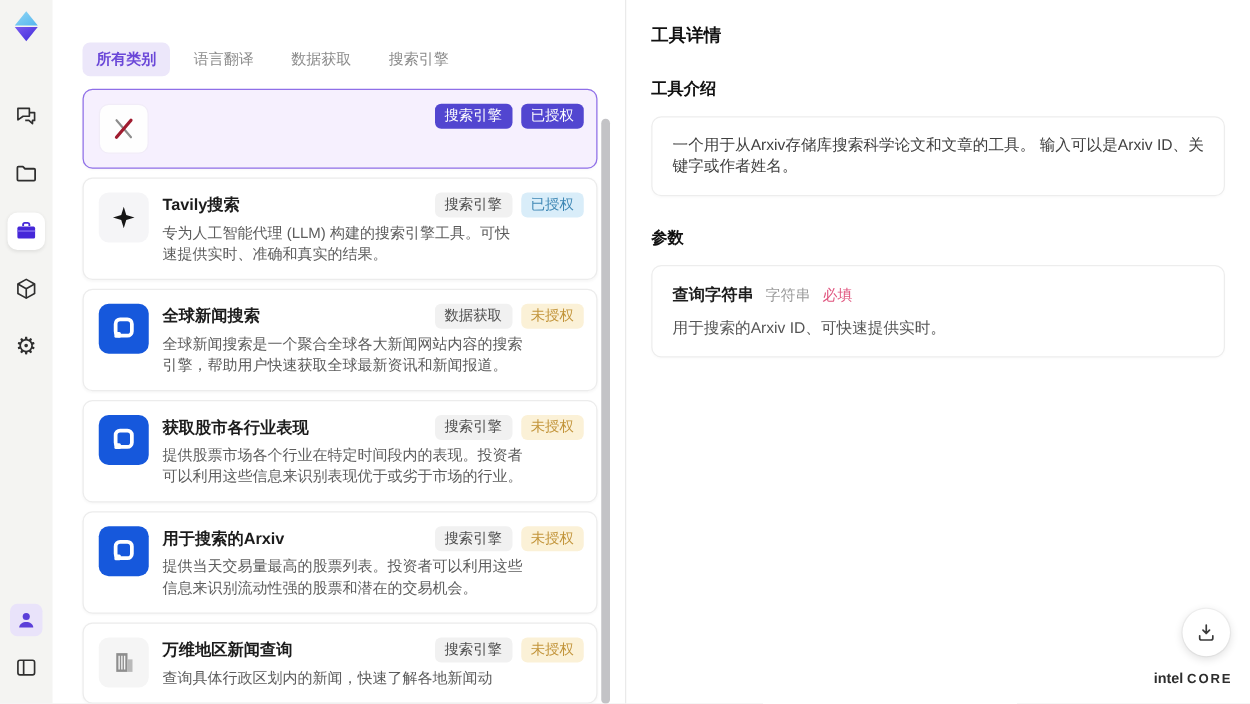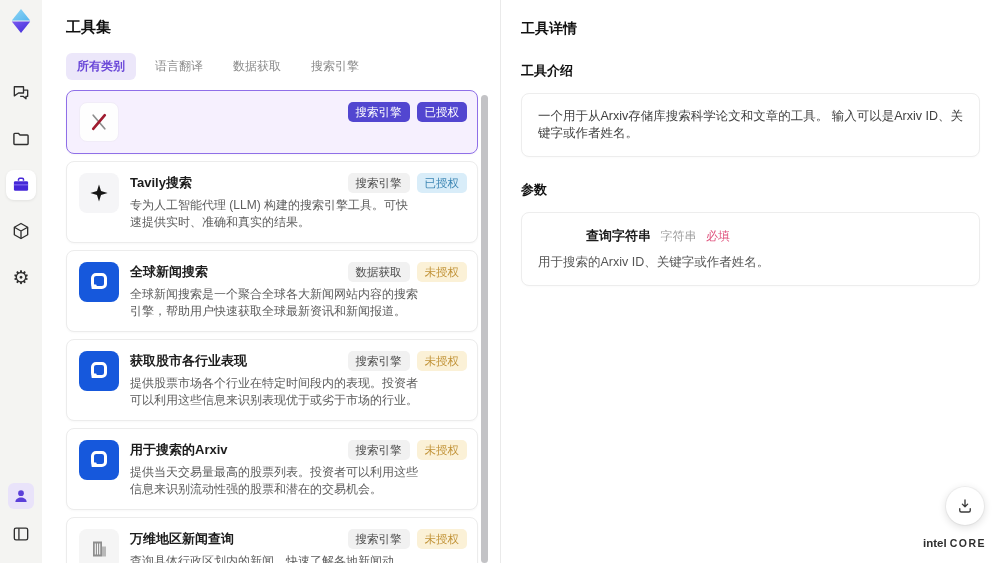"工具集" div.page-title { html: <div>工具集</div> -> none }
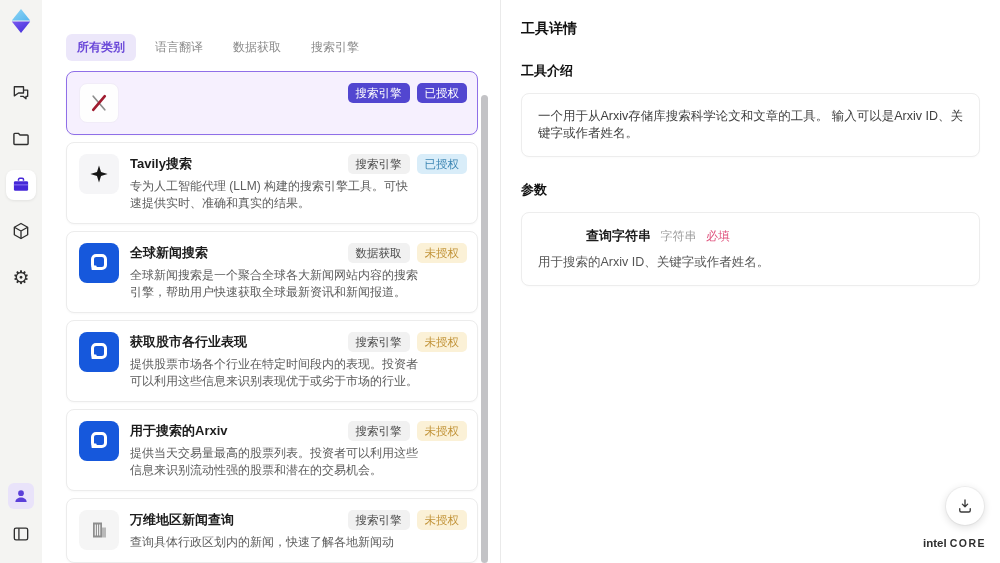"查询字符串" .param-name { margin-left: 48px -> none }
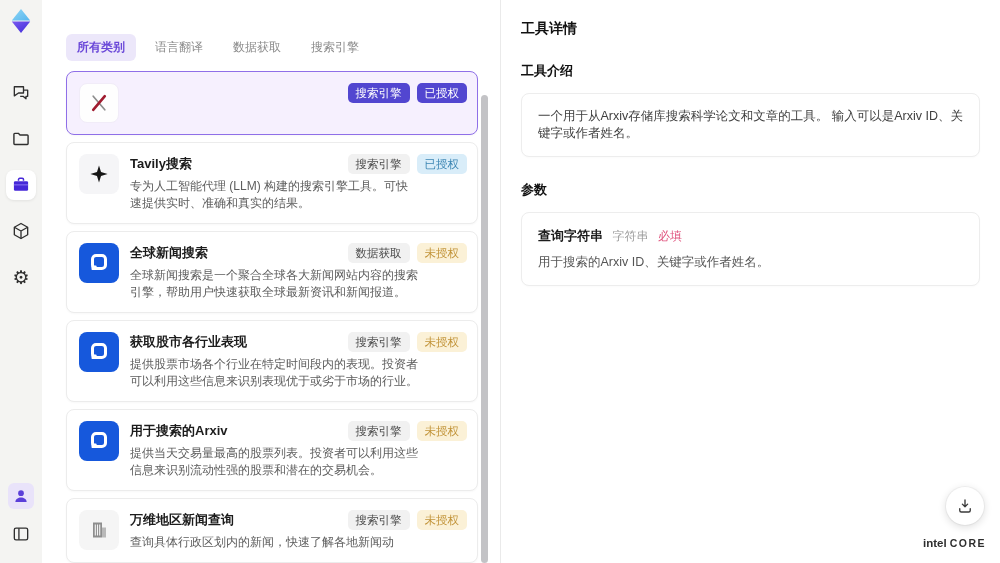"用于搜索的Arxiv ID、关键字或作者姓名。" div.param-desc { text: 关键字或作者姓名 -> 可快速提供实时 }
